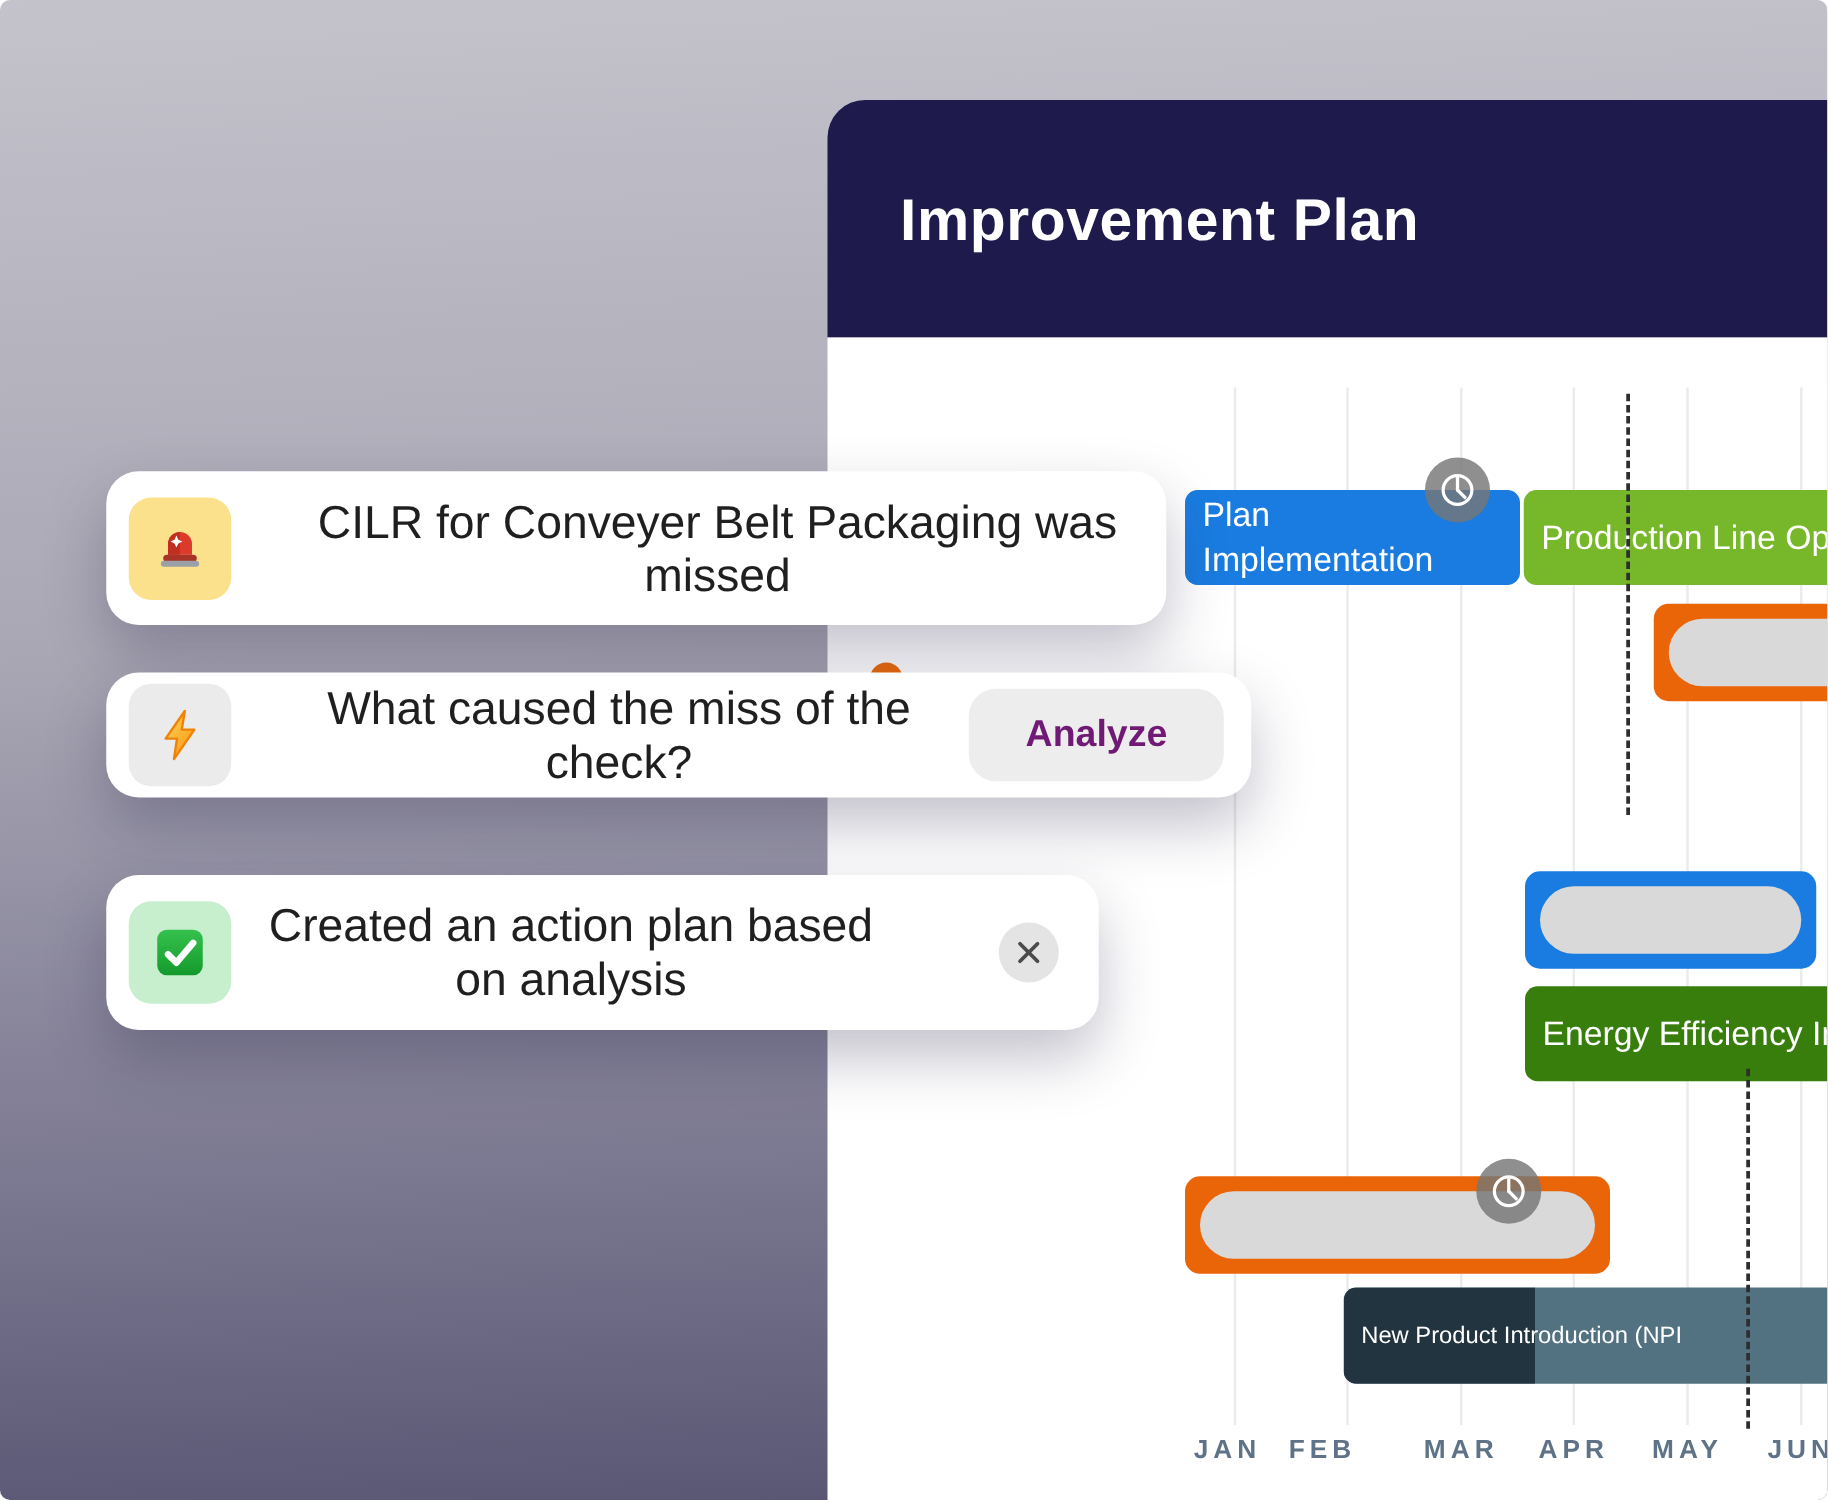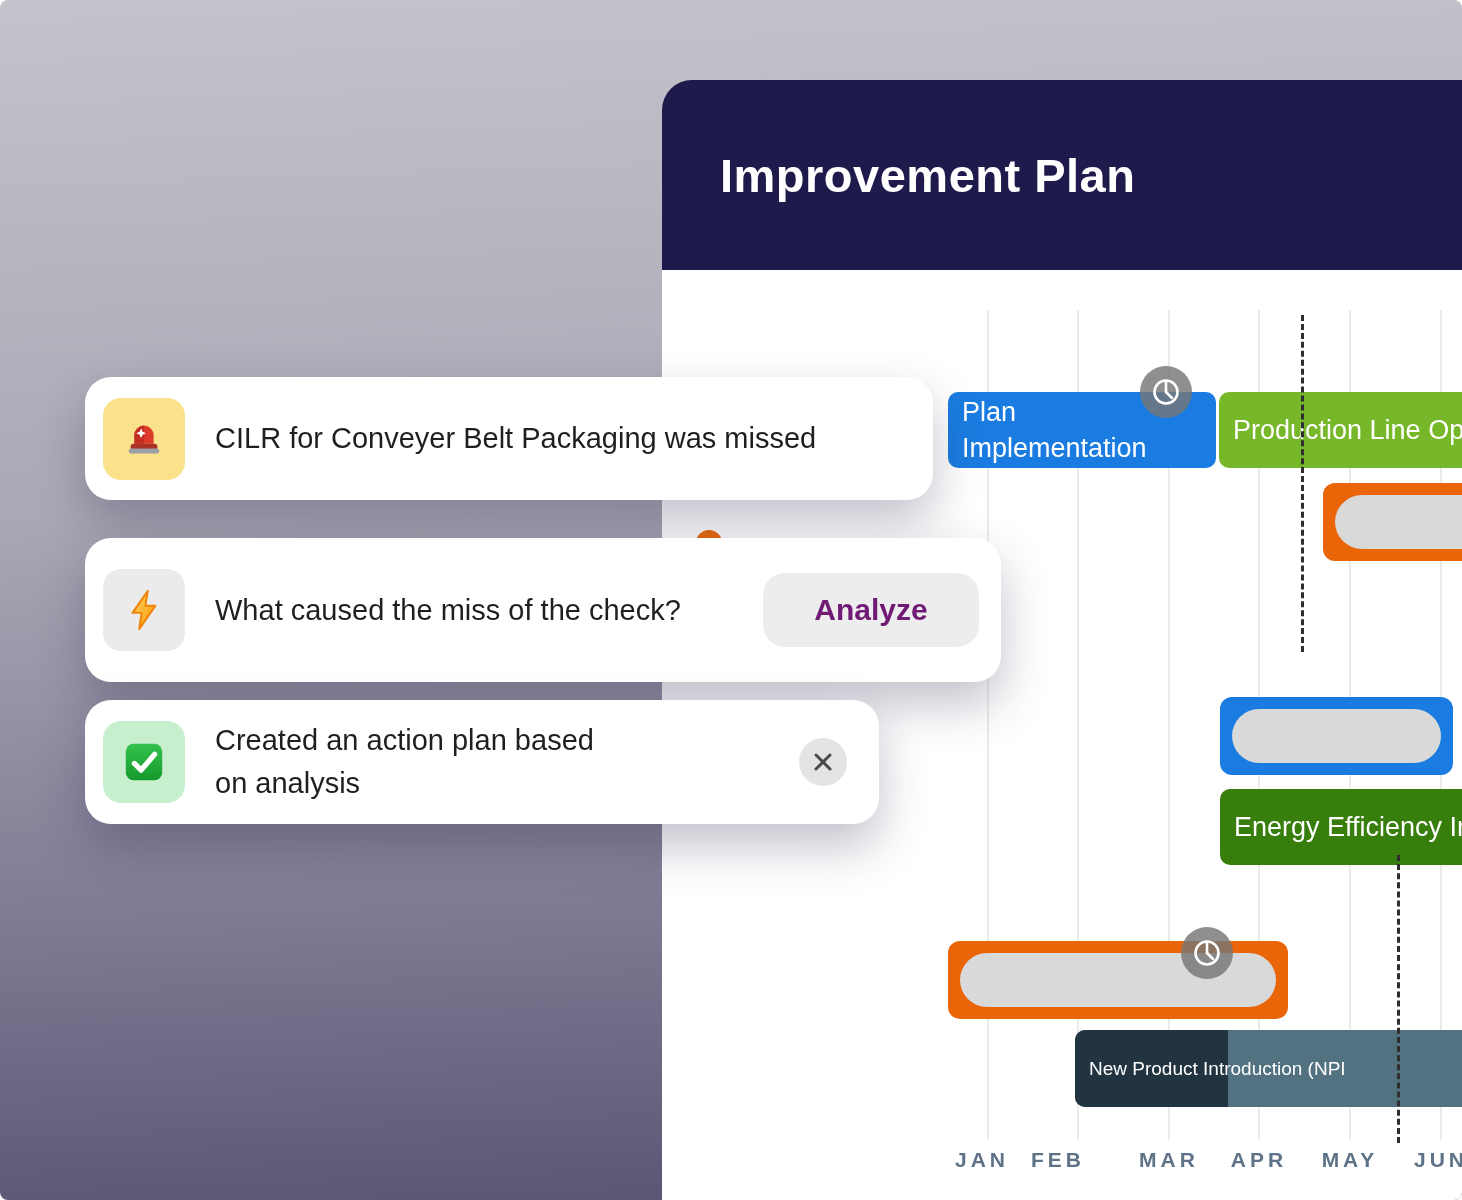"CILR for Conveyer Belt Packaging" .toast-text { font-size: 29px -> 37px; text-align: none -> center }
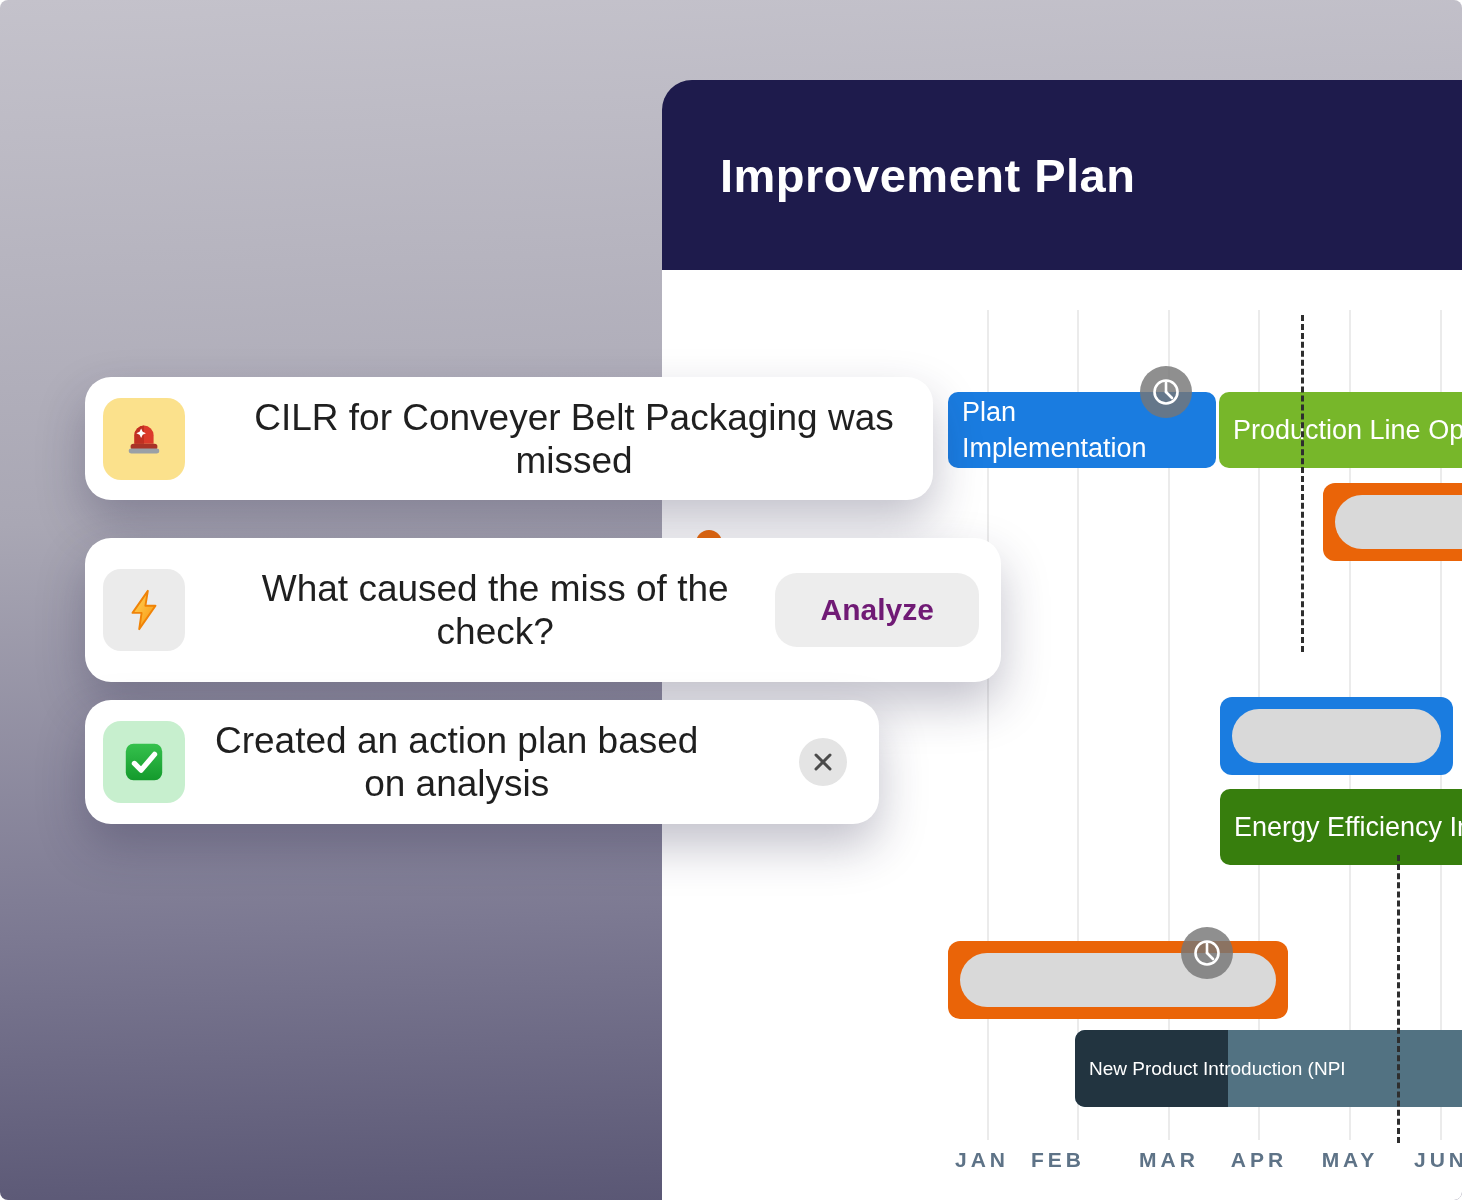"What caused the miss of" div.toast { height: 144px -> 100px }
